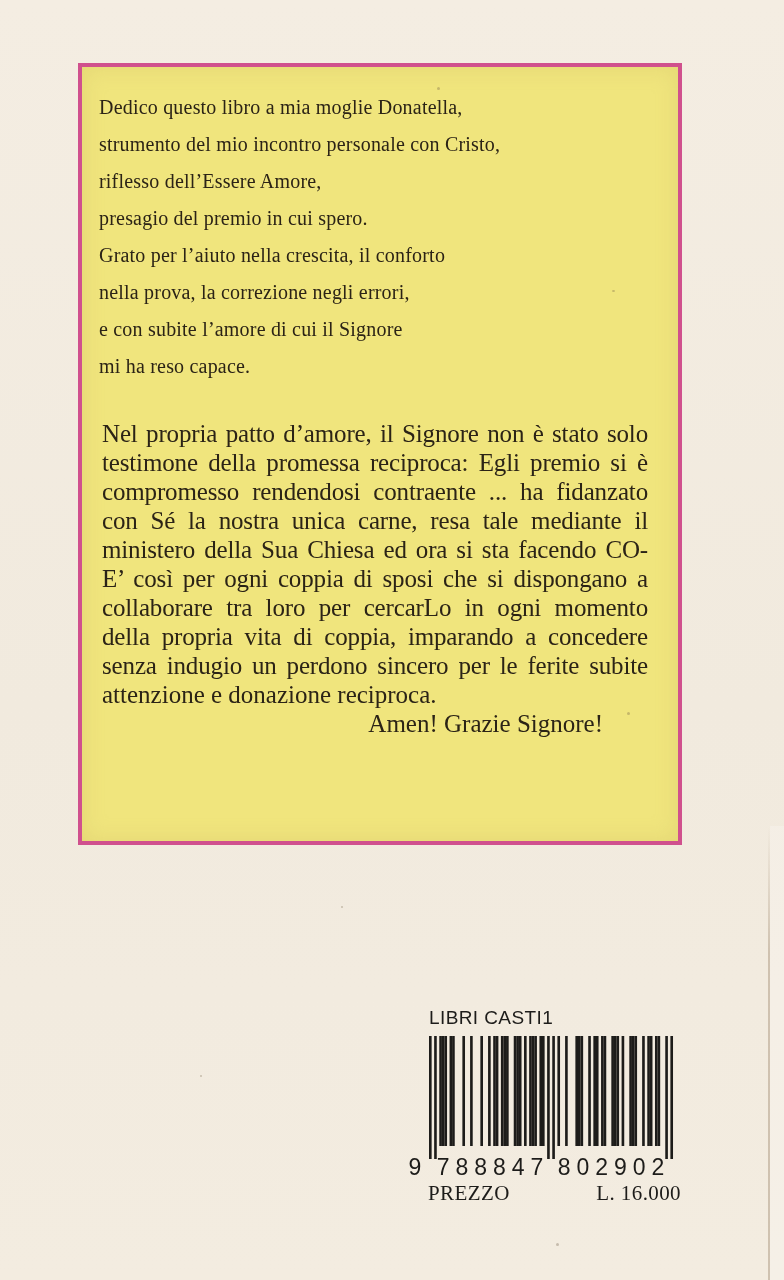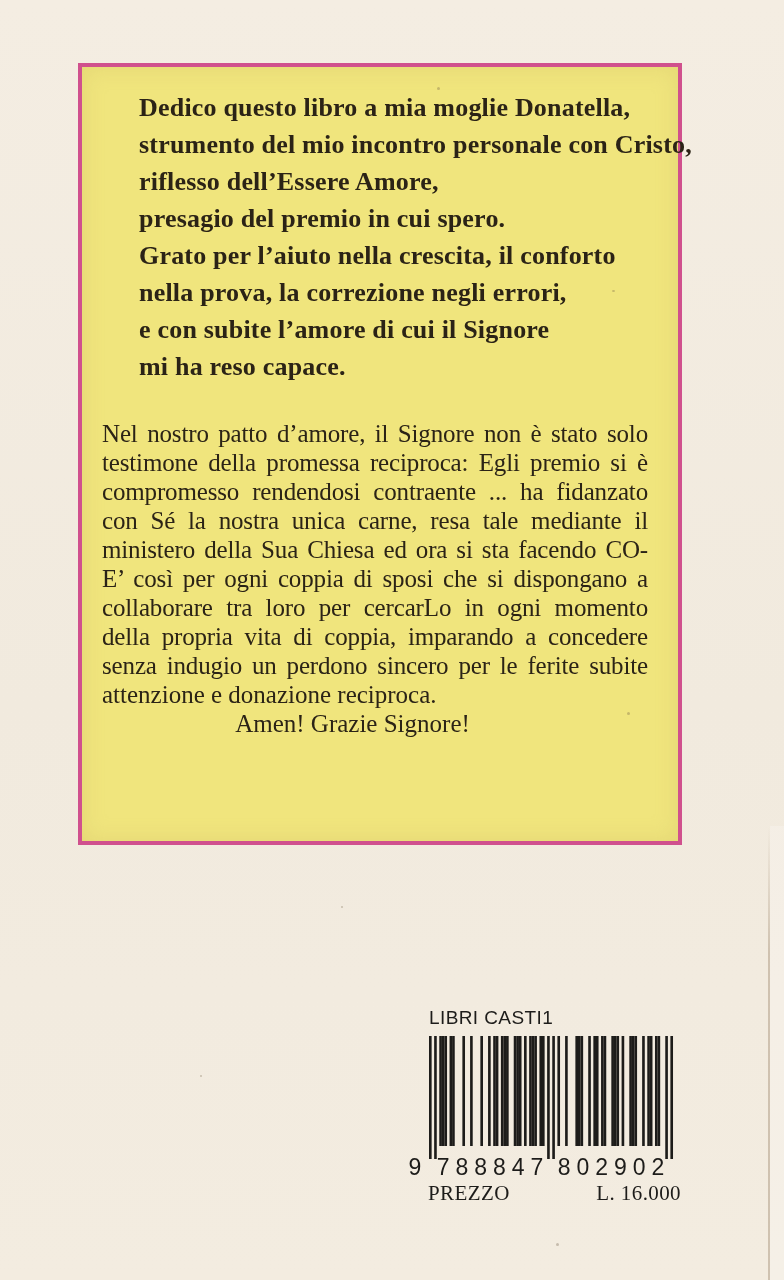"Dedico questo libro a mia" .dedication { font-size: 26px -> 20px; font-weight: bold -> normal; margin-left: 40px -> none }
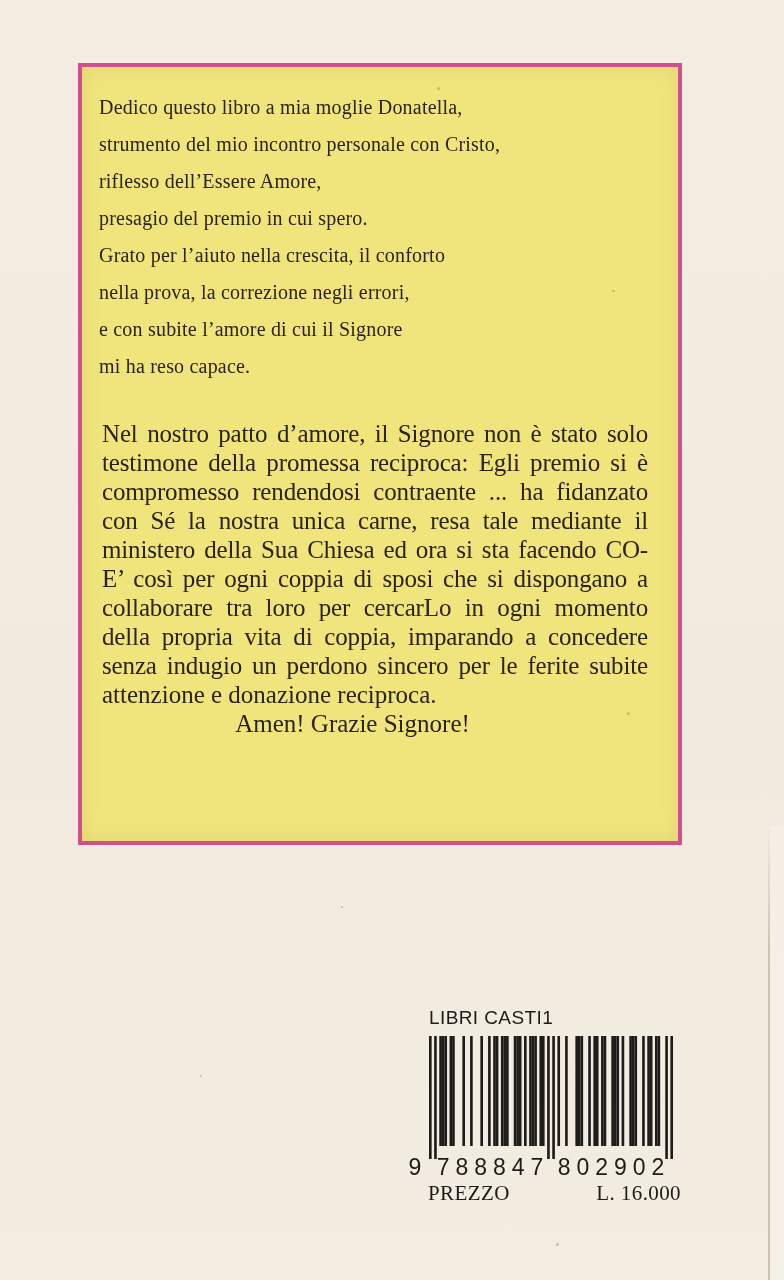"Nel nostro patto d’amore, il" div.j { text: nostro -> propria }
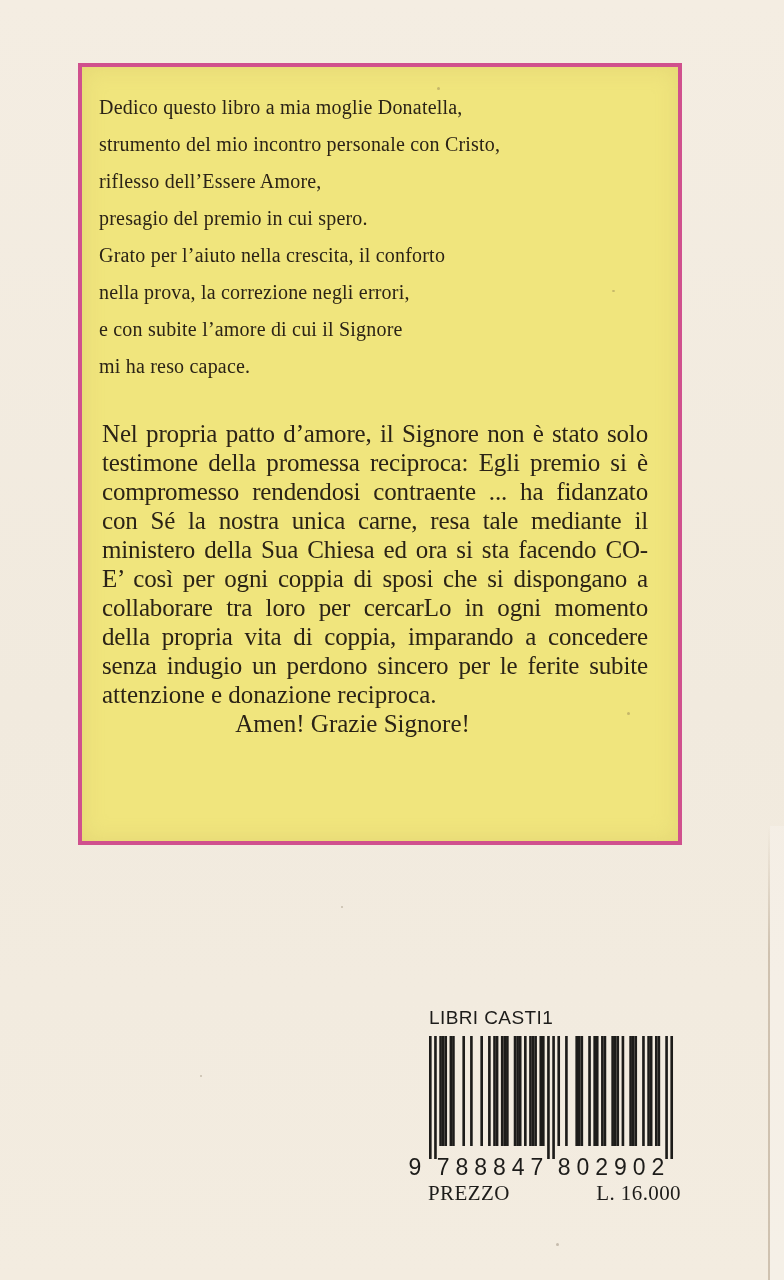"Amen! Grazie Signore!" .bodytext .r { text-align: center -> right }
